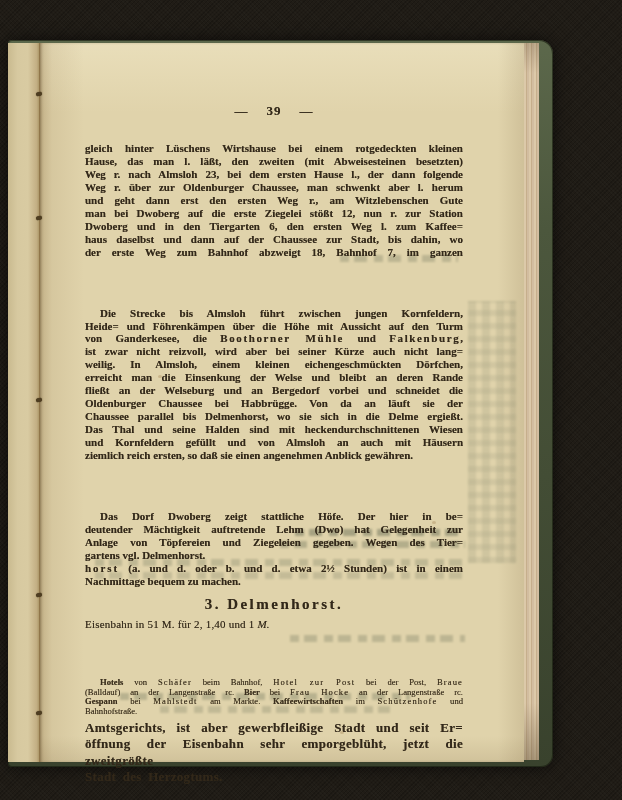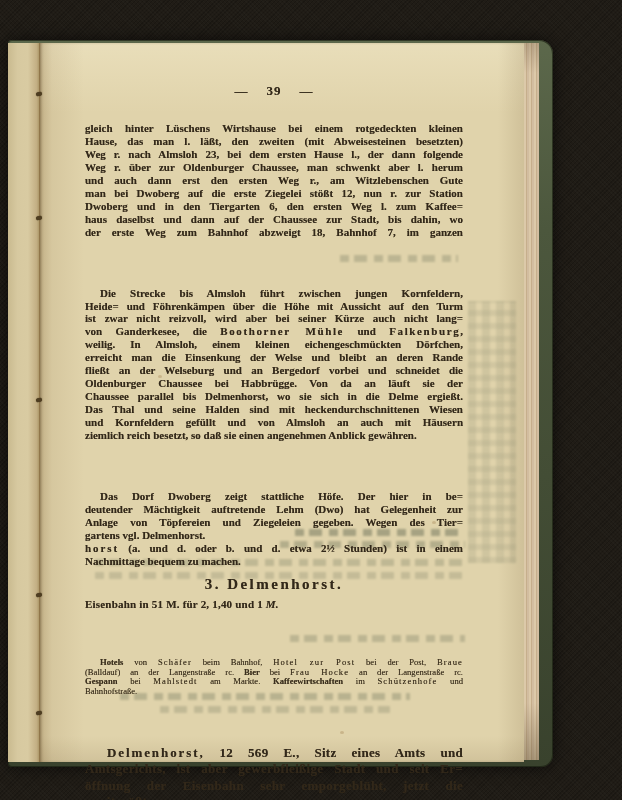"— 39 —" .pagenum { margin-top: 40px -> 60px }
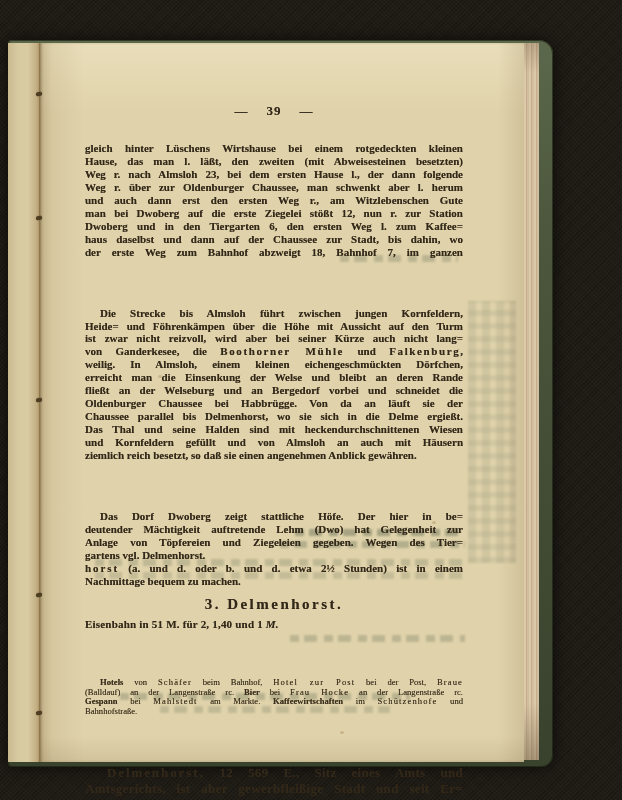"und auch dann erst den" span { text: auch -> geht }
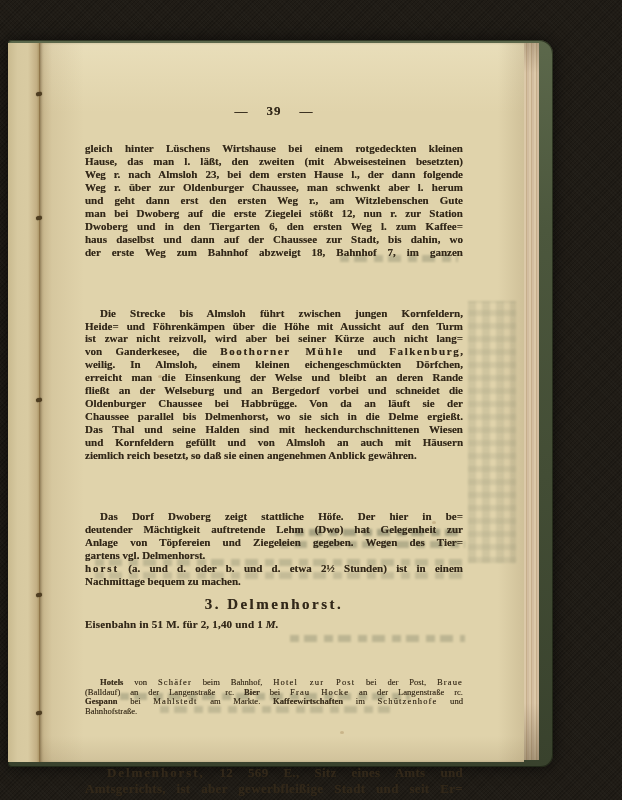"ist zwar nicht reizvoll, wird" div.ln { order: before "von Ganderkesee, die Boothorner Mühle" -> after "von Ganderkesee, die Boothorner Mühle" }
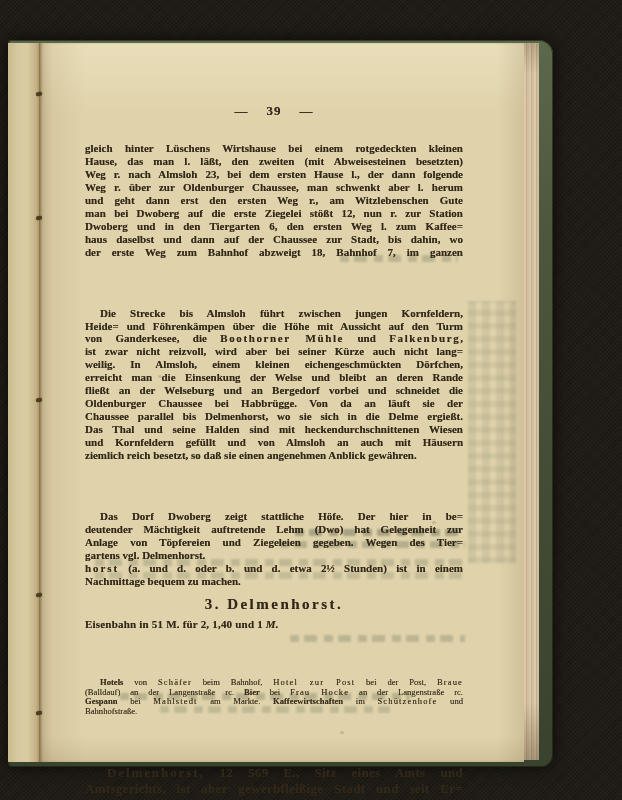"ziemlich reich besetzt, so daß" span { text: besetzt -> ersten }
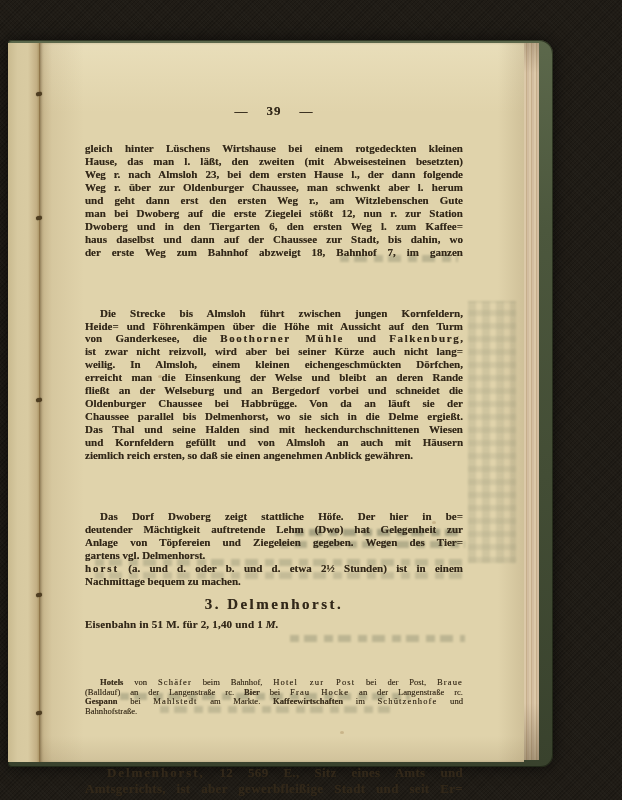"Eisenbahn in 51 M. für" .sub { font-weight: bold -> normal }
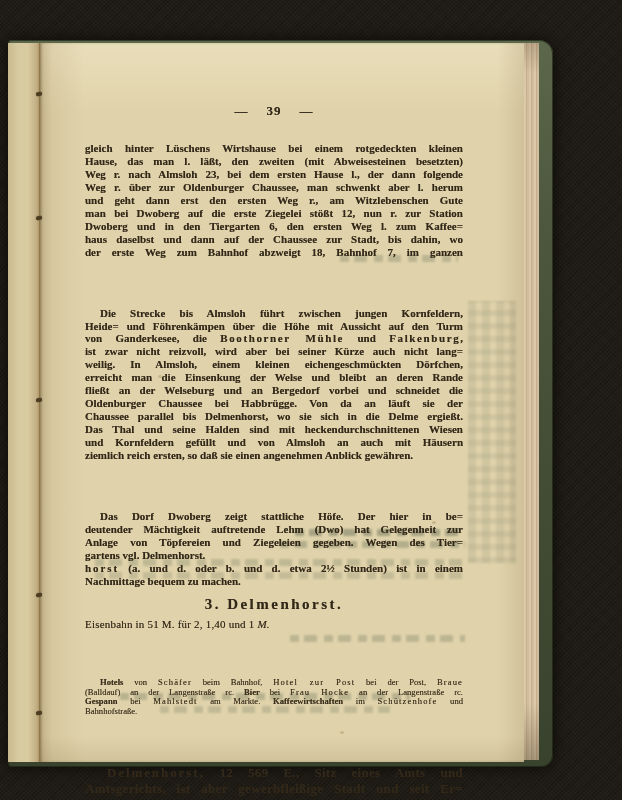"Delmenhorst, 12 569 E., Sitz" div.ln { html: <div><span>Delmenhorst,</span><span> 12 569 E., Sitz eines Amts und</span></div> -> none }
